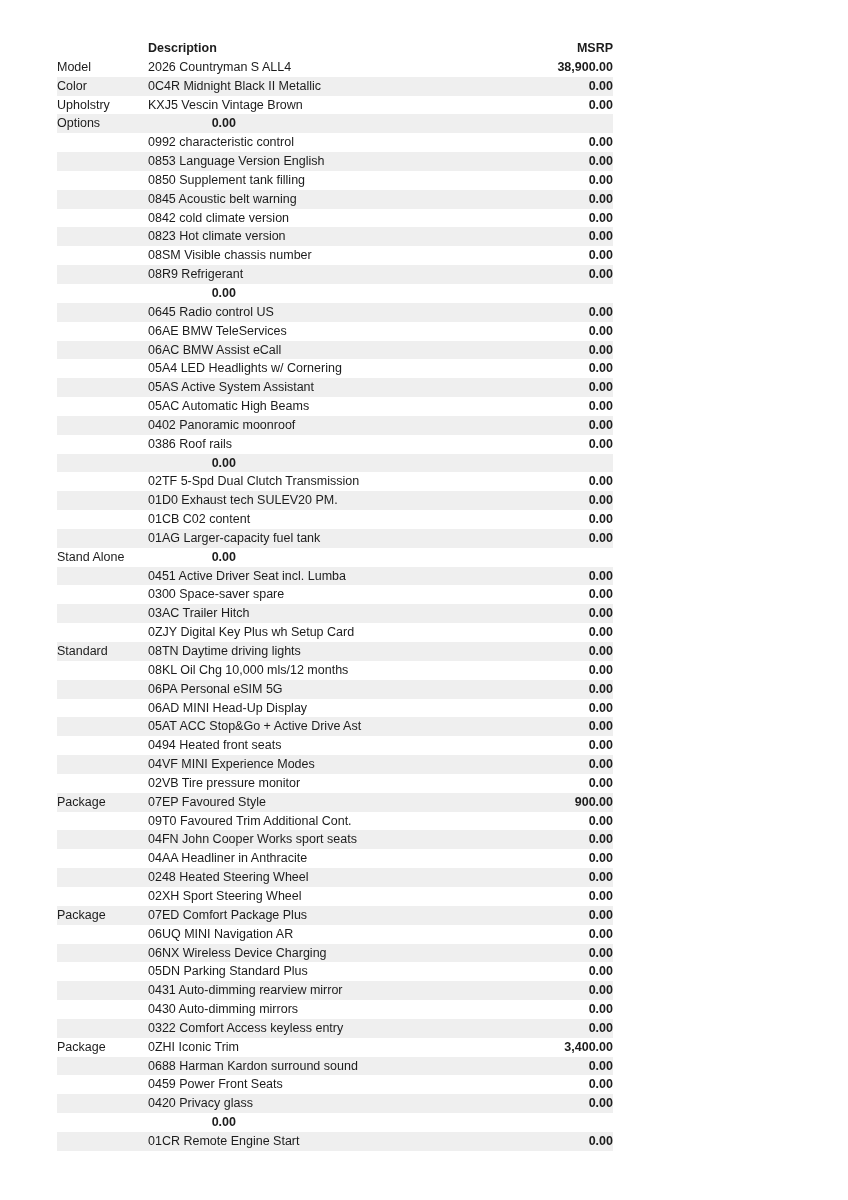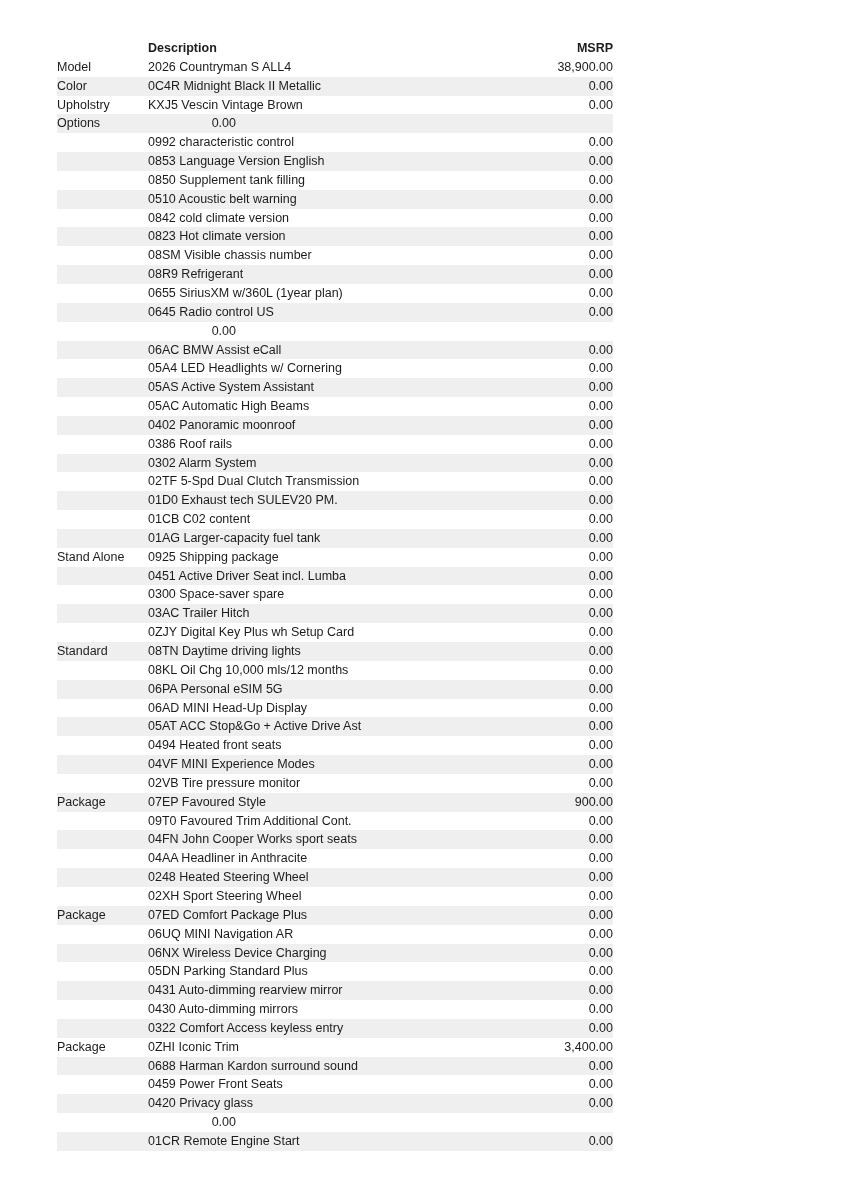"38,900.00" .msrp { font-weight: none -> bold }
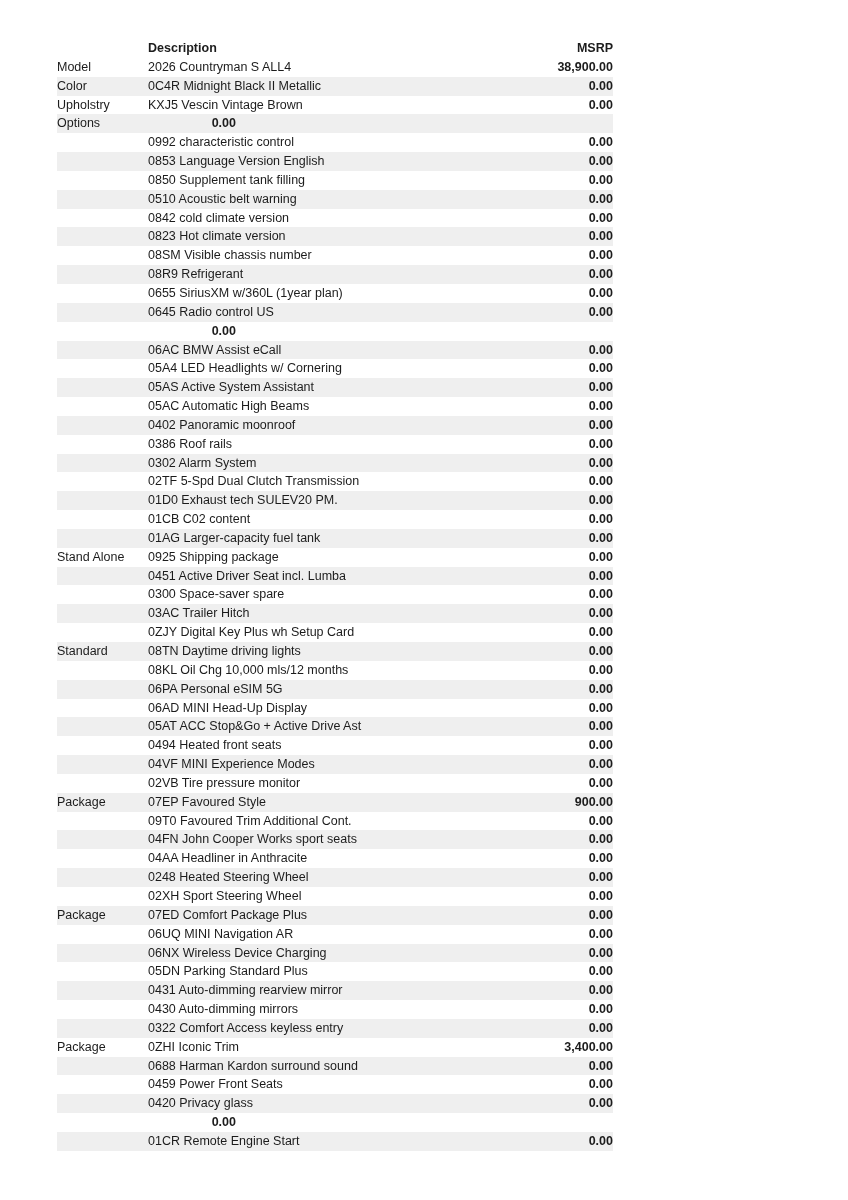"0510 Acoustic belt warning" div.cell { text: 0510 -> 0845 }
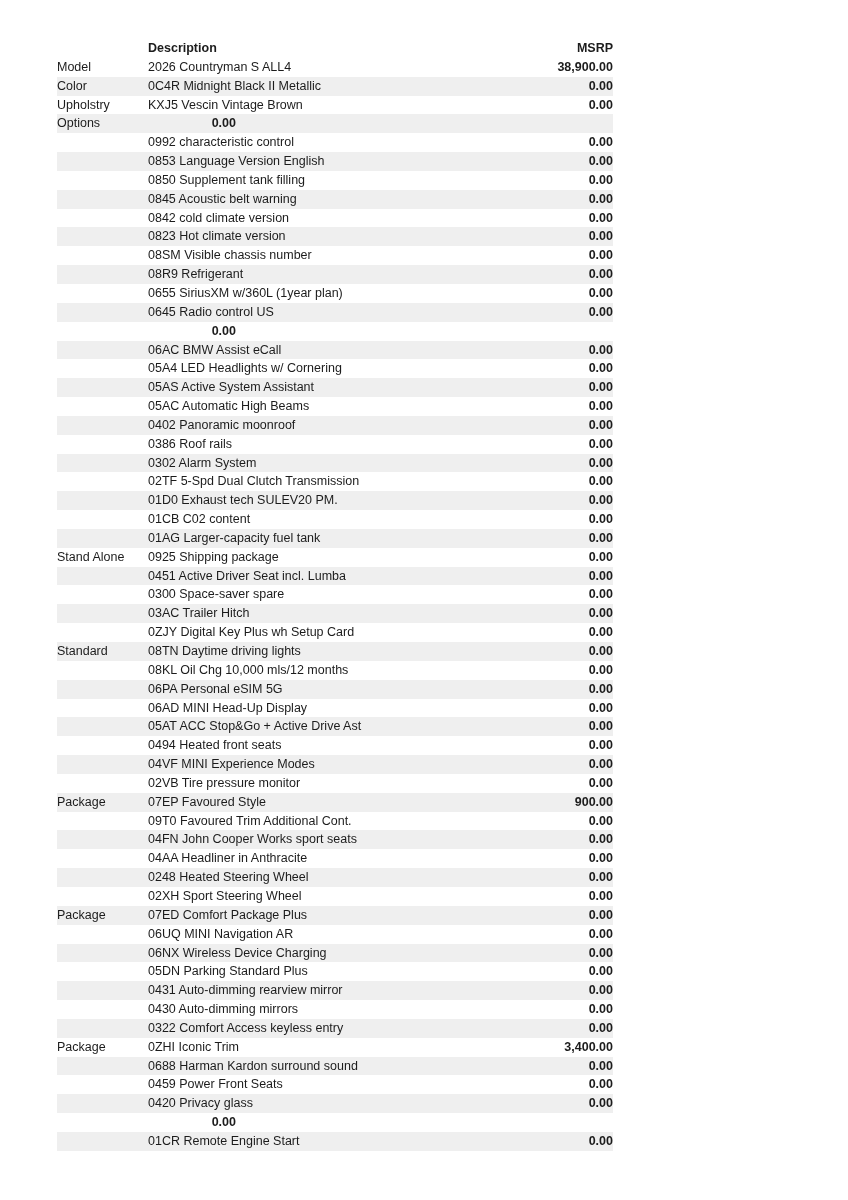"0655 SiriusXM w/360L (1year plan)" div.cell { html: <div>0655 SiriusXM w/360L (1year plan)</div> -> none }
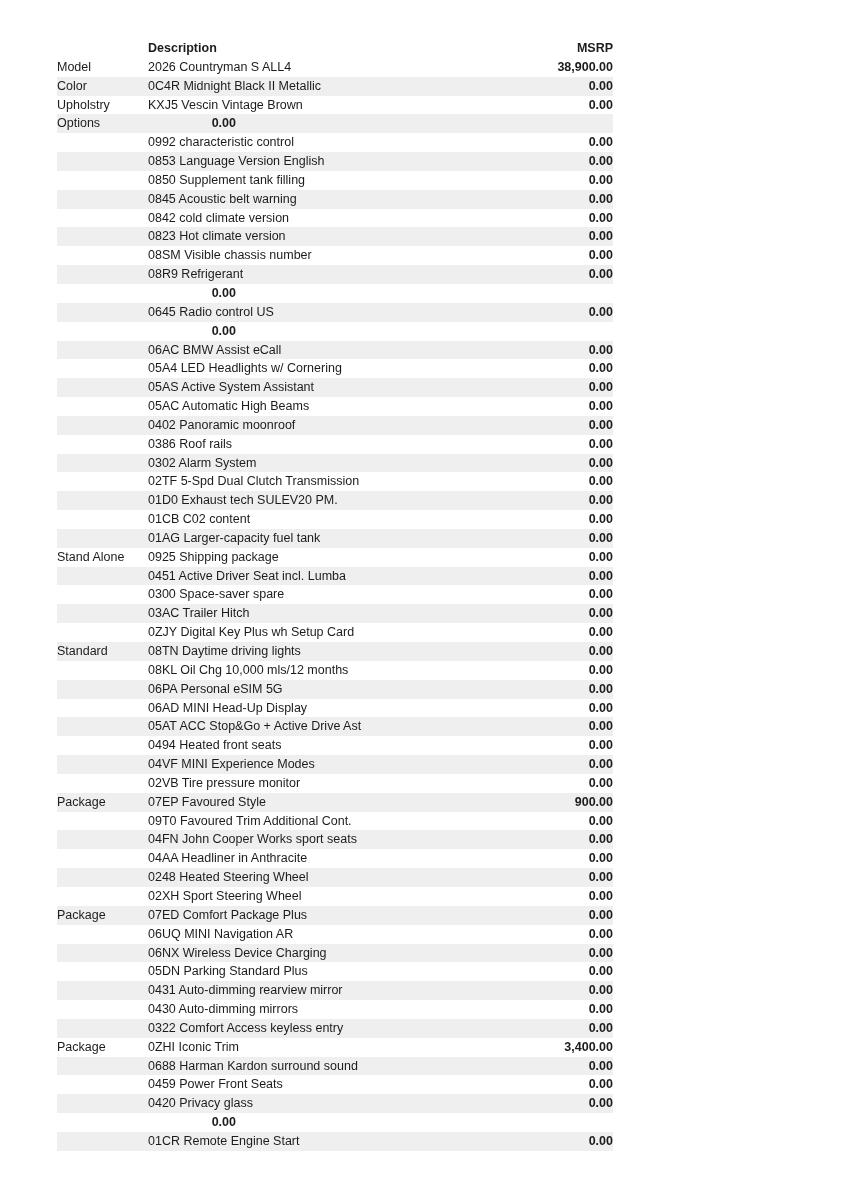"06AE BMW TeleServices" div.cell { html: none -> <div>06AE BMW TeleServices</div> }
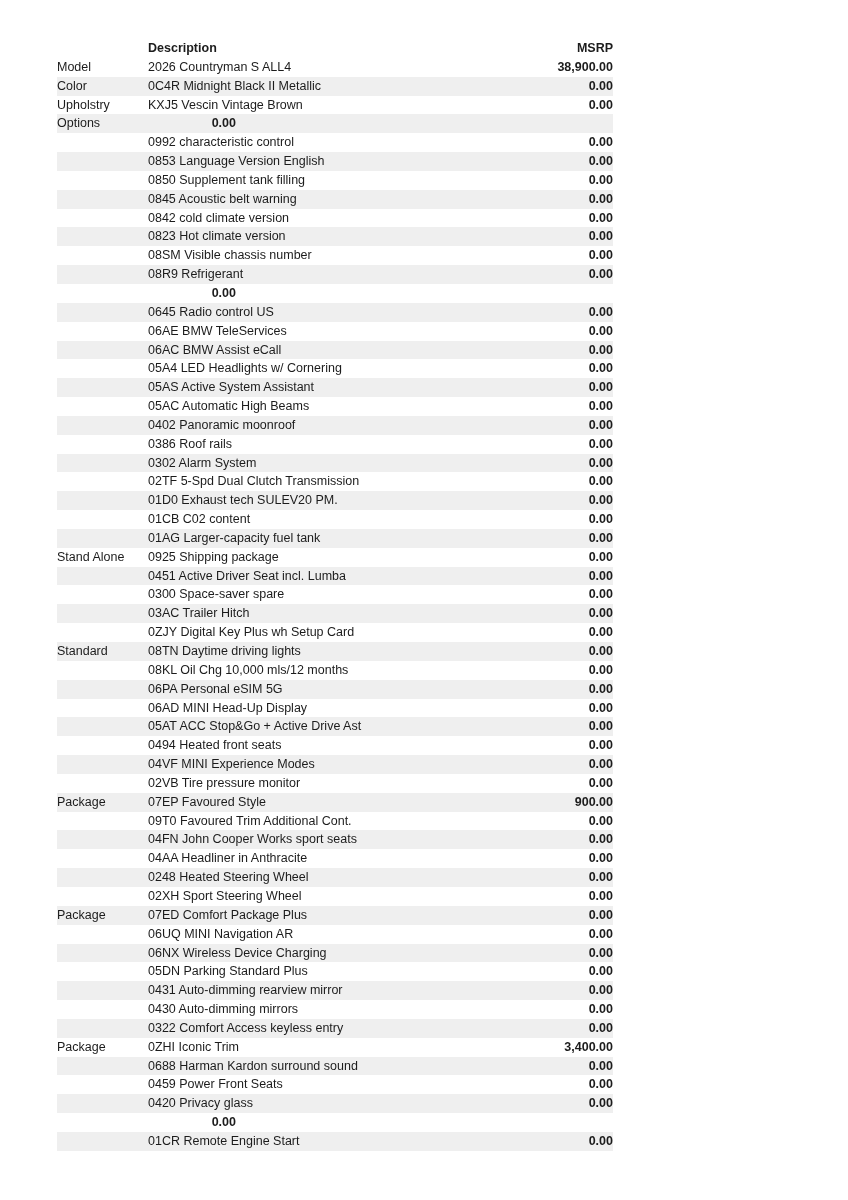"0302 Alarm System" div.cell { html: <div>0302 Alarm System</div> -> none }
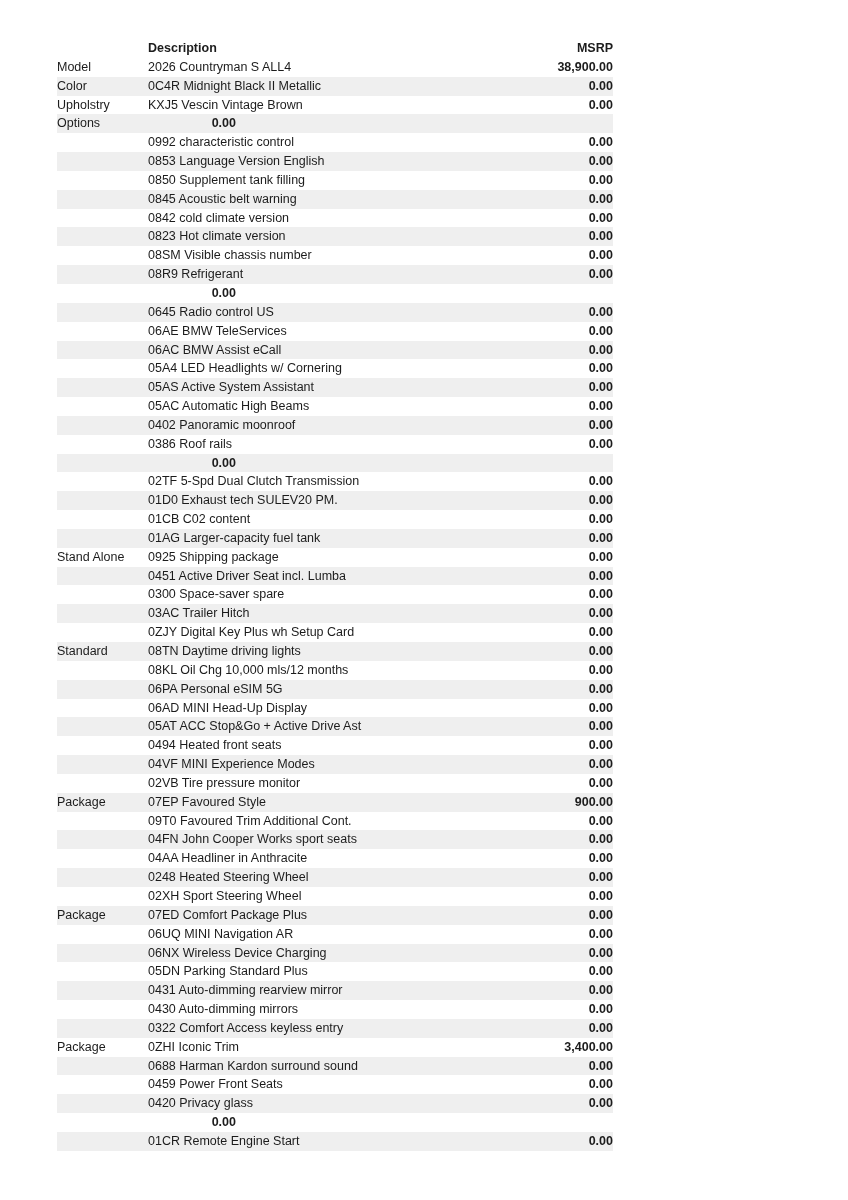"0925 Shipping package" div.cell { html: <div>0925 Shipping package</div> -> none }
